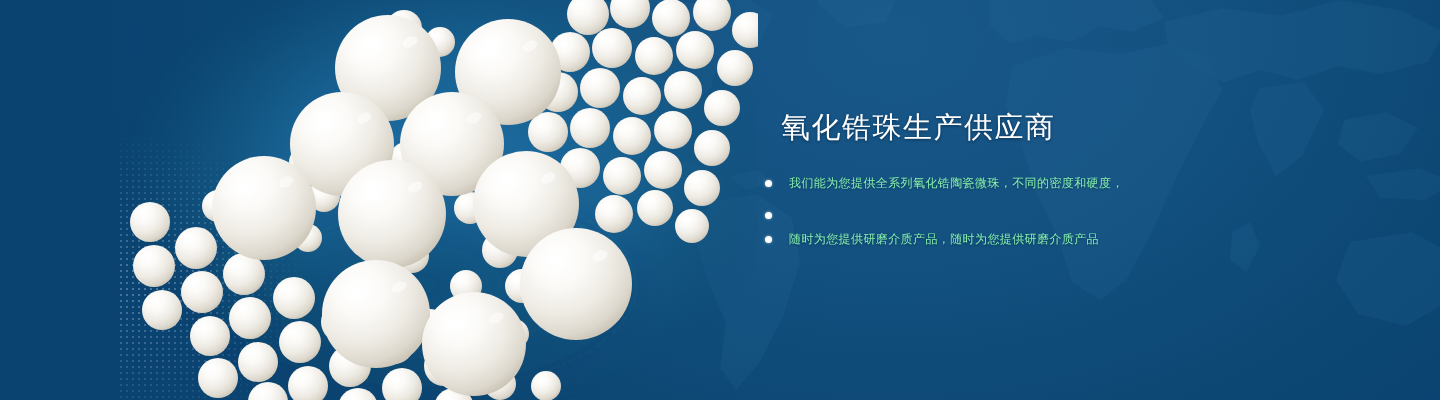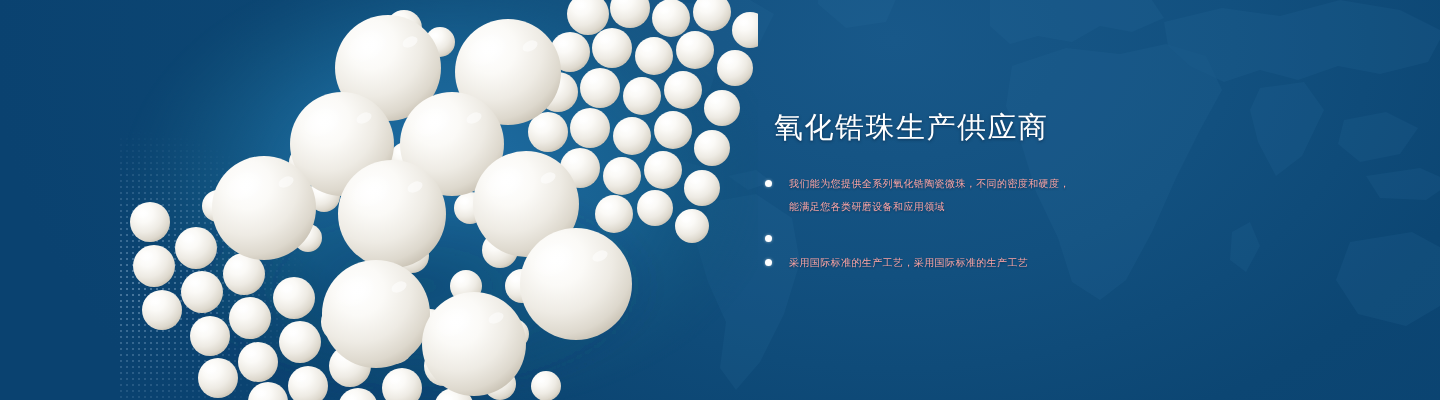"氧化锆珠生产供应商" .headline { margin: 0 0 26px 9px -> 0 0 26px 16px }
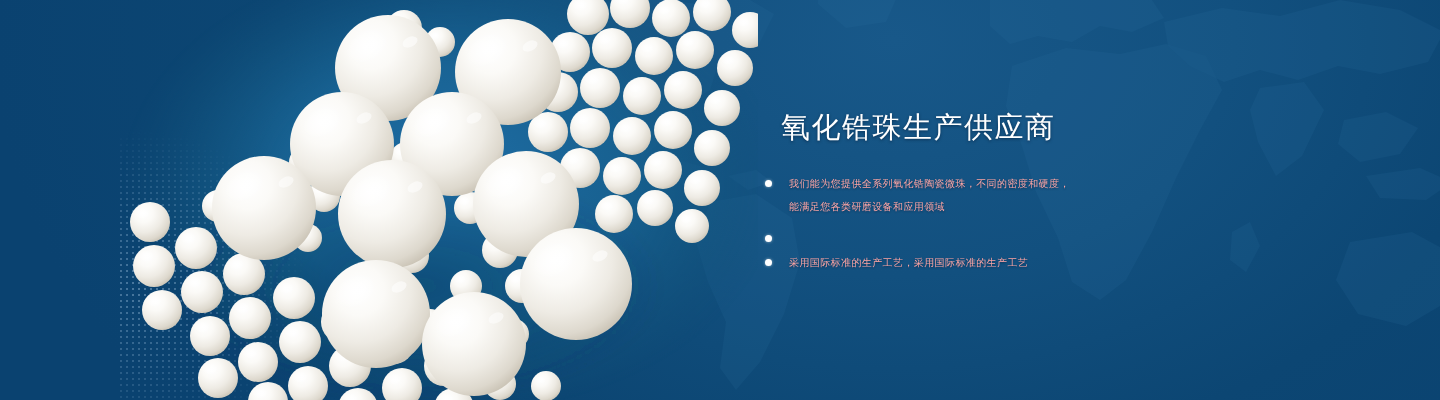"我们能为您提供全系列氧化锆陶瓷微珠，不同的密度和硬度，" .btext { color: #fca5a5 -> #86efac; font-size: 10px -> 12px }
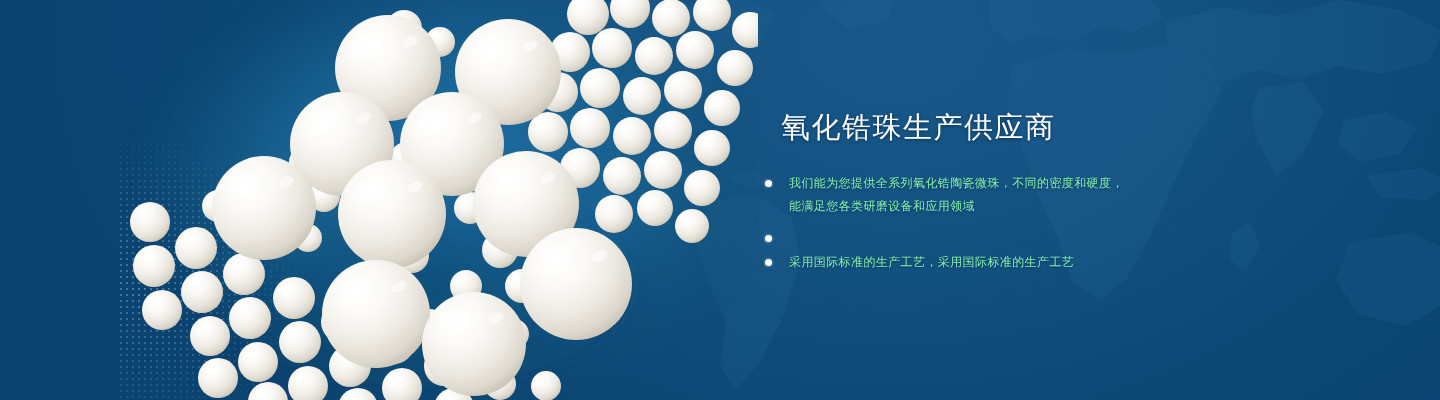"能满足您各类研磨设备和应用领域" span.l2 { html: <span>能满足您各类研磨设备和应用领域</span> -> none }
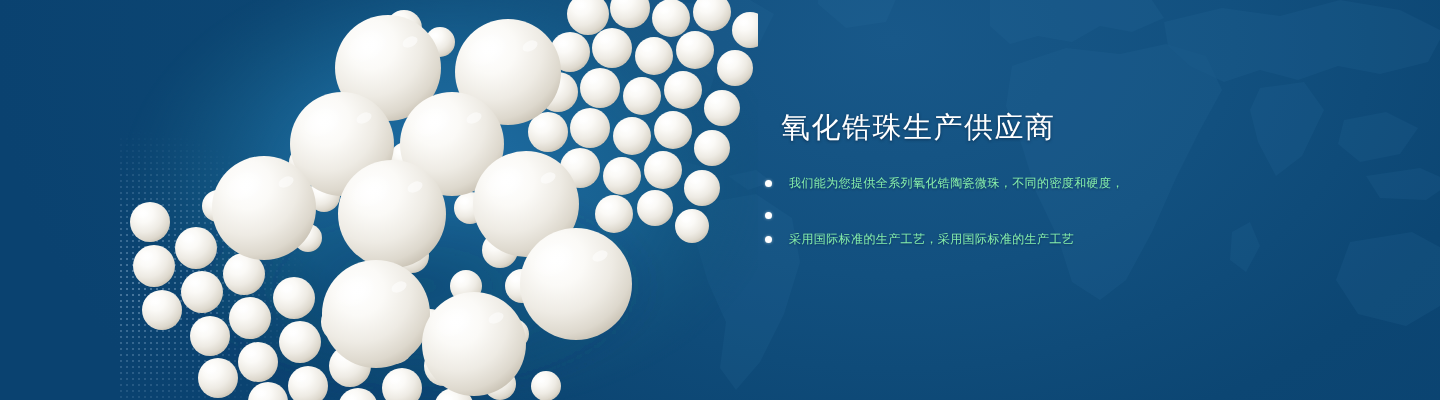"采用国际标准的生产工艺，采用国际标准的生产工艺" span { text: 采用国际标准的生产工艺，采用国际标准的生产工艺 -> 随时为您提供研磨介质产品，随时为您提供研磨介质产品 }
